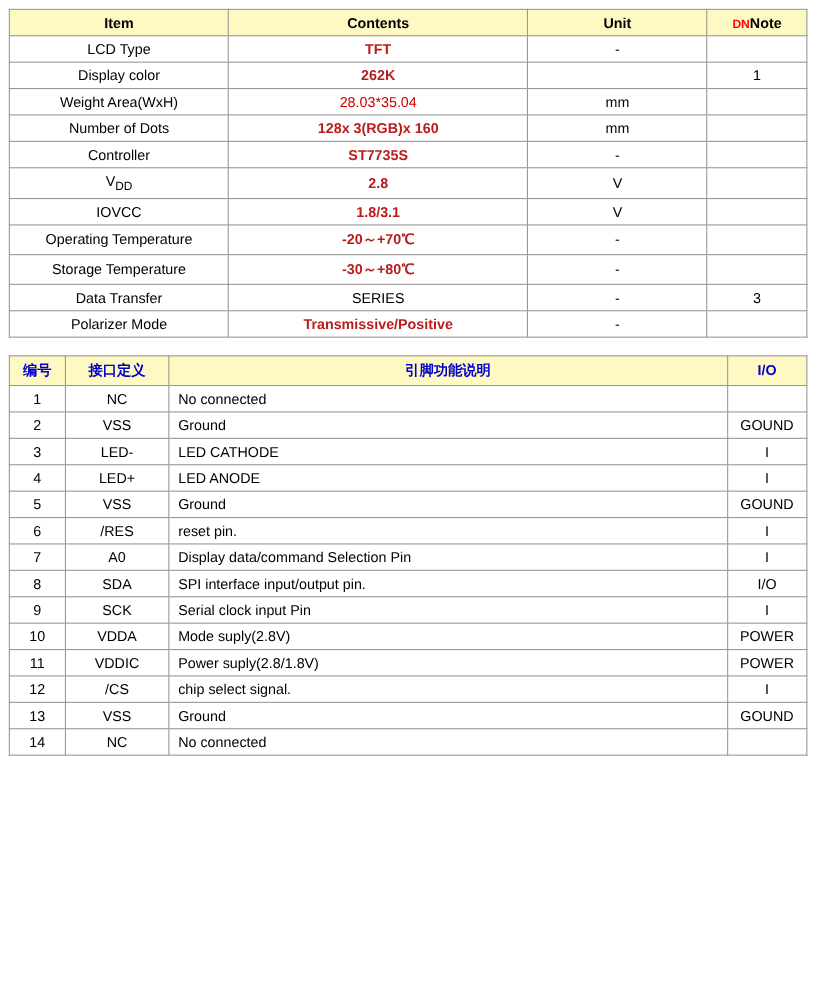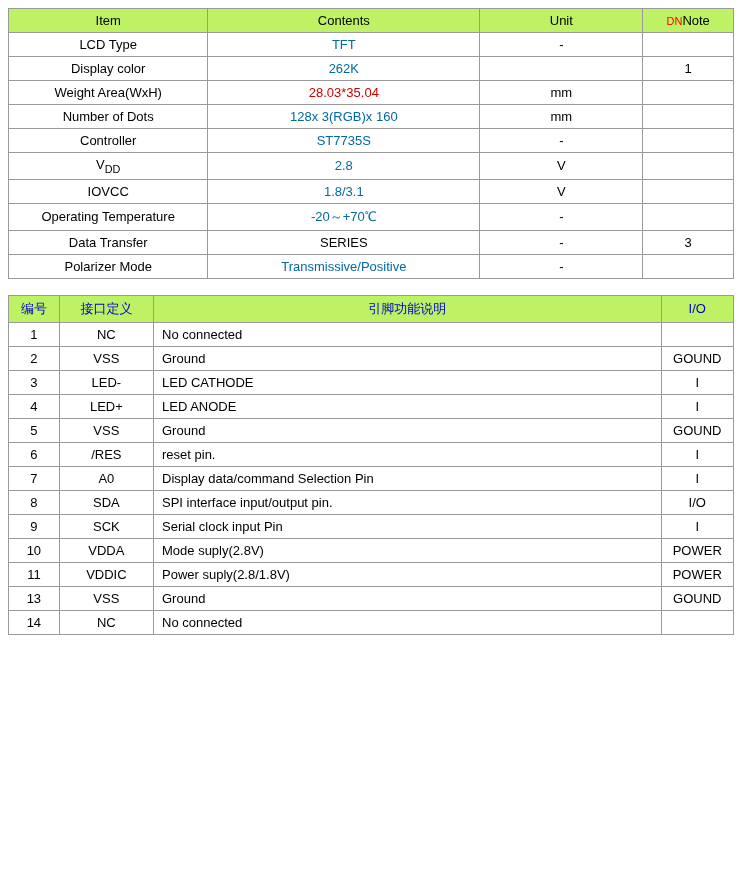"Item" .header-row th { background: #bef264 -> #fef9c3; font-weight: normal -> bold }
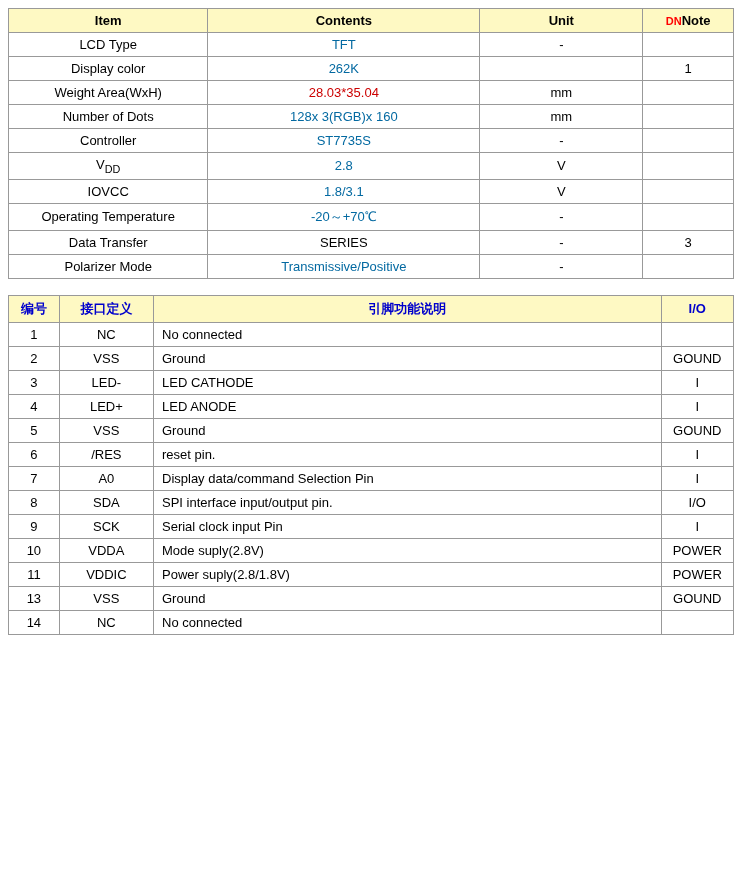"TFT" .blue-text { color: #0369a1 -> #b91c1c; font-weight: none -> bold }
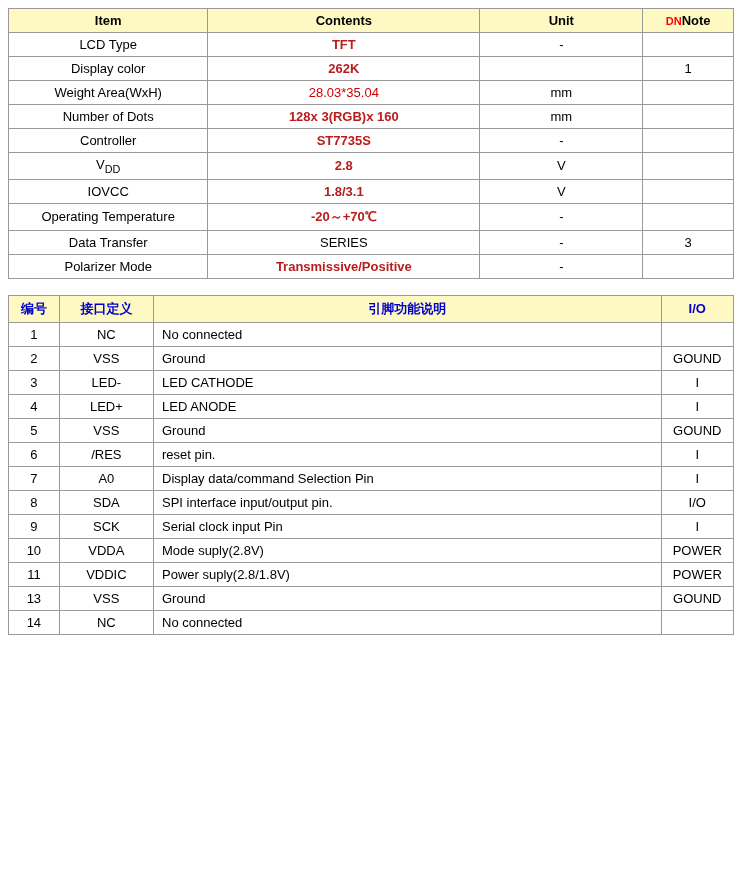"Storage Temperature" tr { html: none -> <tr> <td>Storage Temperature</td> <td>-30～+80℃</td> <td>-</td> <td></td> </tr> }
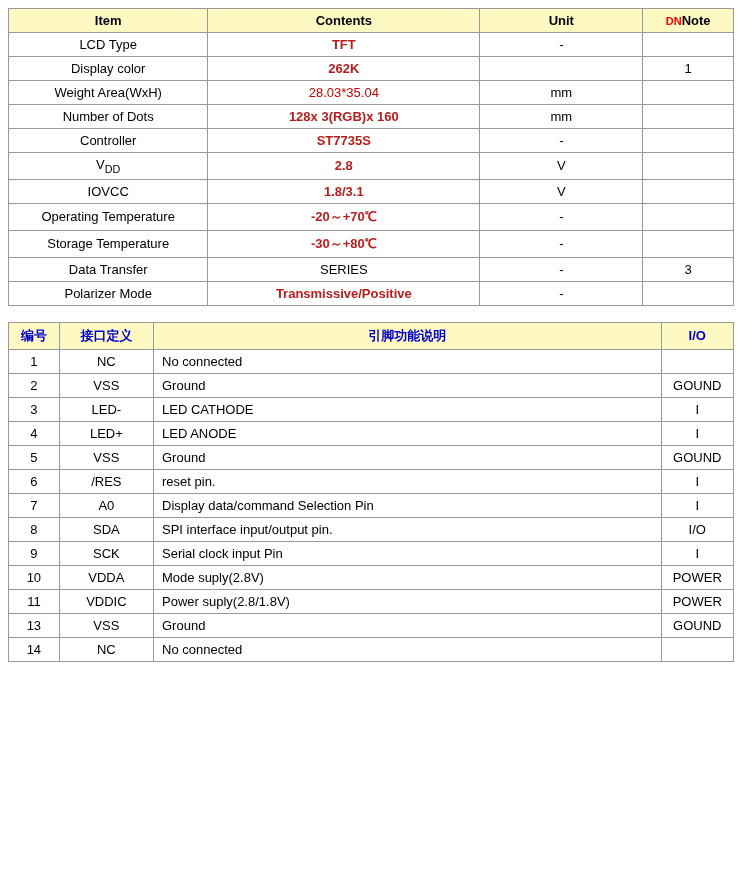"12" tr { html: none -> <tr> <td>12</td> <td>/CS</td> <td>chip select signal.</td> <td>I</td> </tr> }
